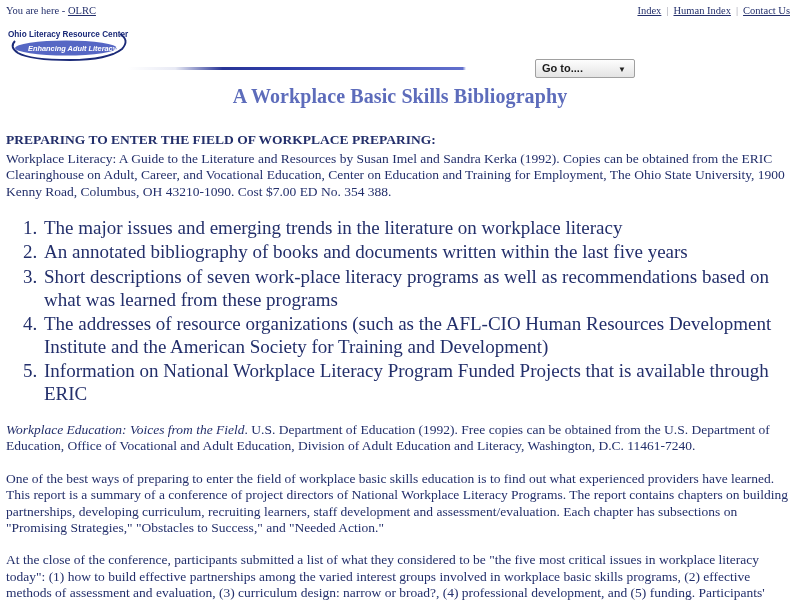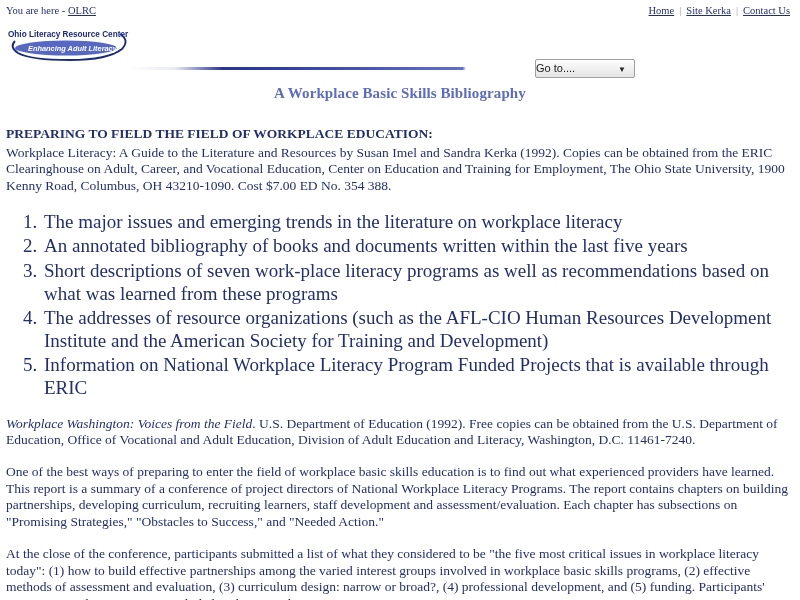"Home" a { text: Home -> Index }
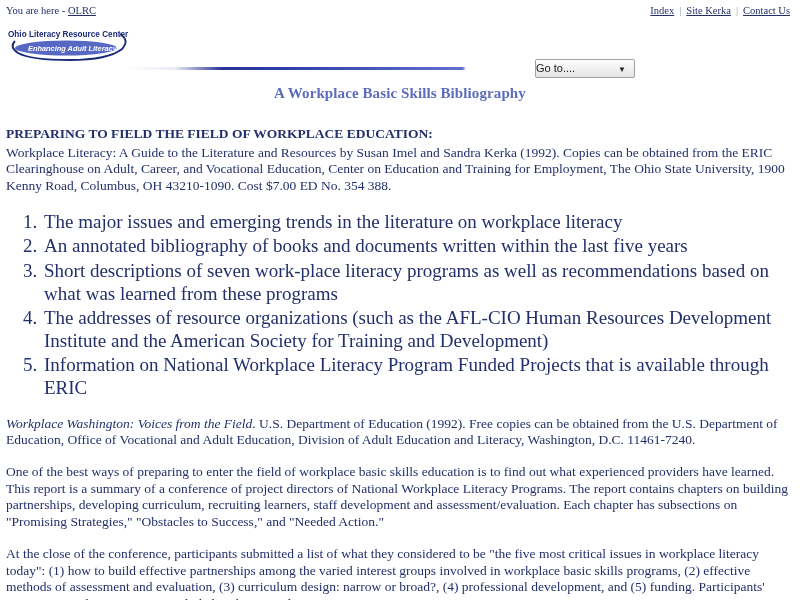"Site Kerka" a { text: Site Kerka -> Human Index }
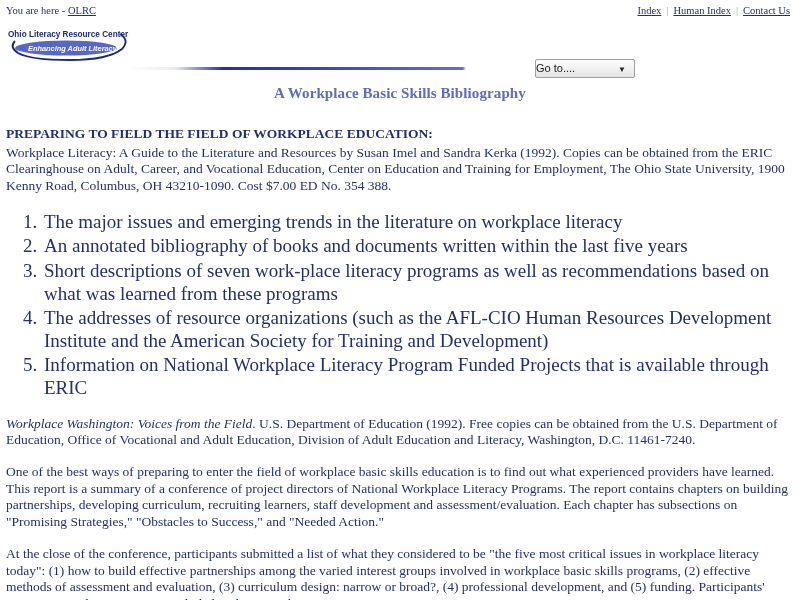"Go to...." .fake-select { font-weight: none -> bold; padding-left: none -> 6px }
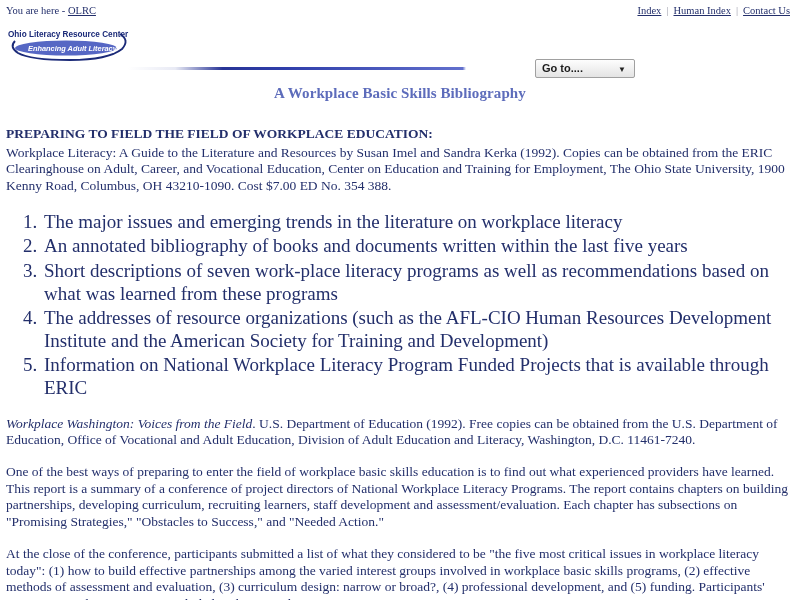"A Workplace Basic Skills Bibliography" h1.page-title { font-size: 15px -> 20px }
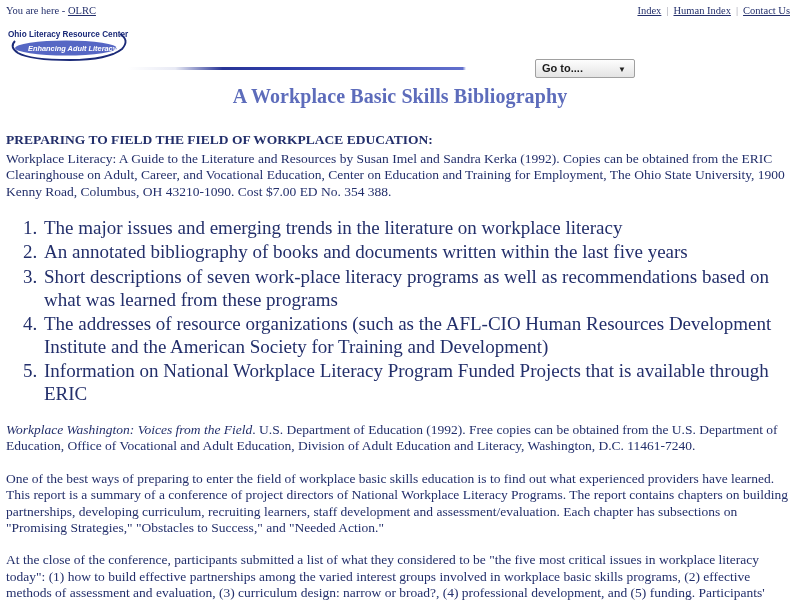"PREPARING TO FIELD THE FIELD" h2.section-head { text: FIELD THE FIELD OF WORKPLACE EDUCATION -> ENTER THE FIELD OF WORKPLACE PREPARING }
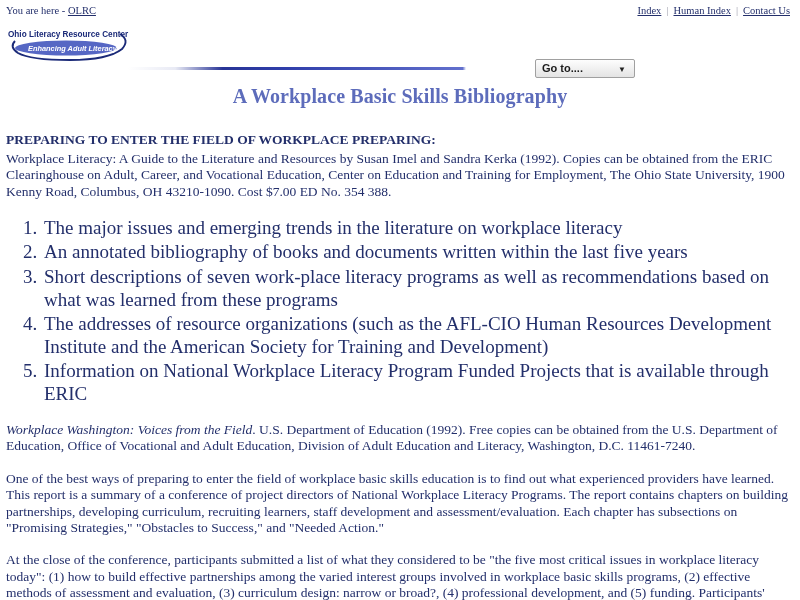"Workplace Washington: Voices from the" span.ital { text: Washington -> Education }
